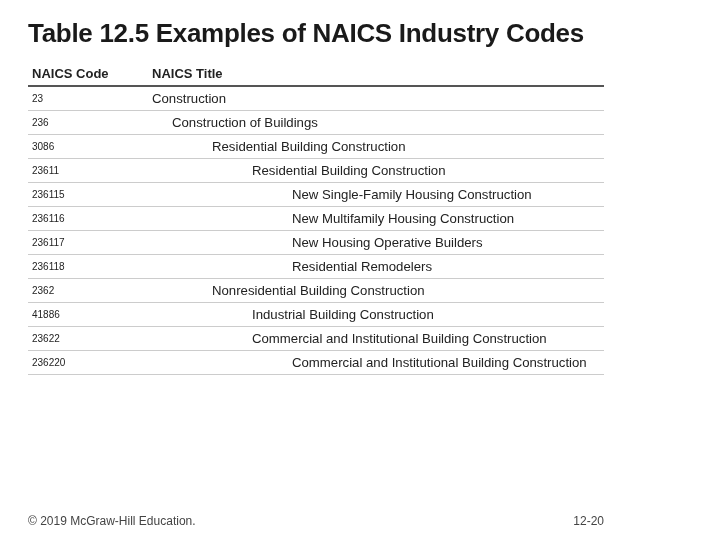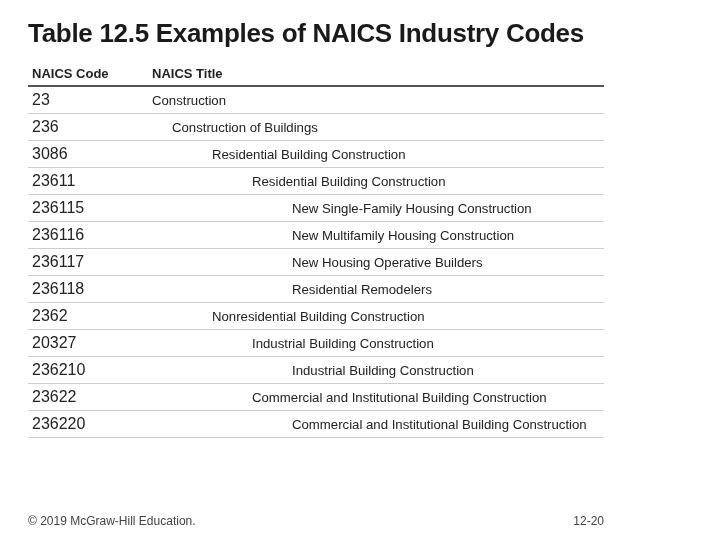"23" tbody td:first-child { font-size: 16px -> 10px }
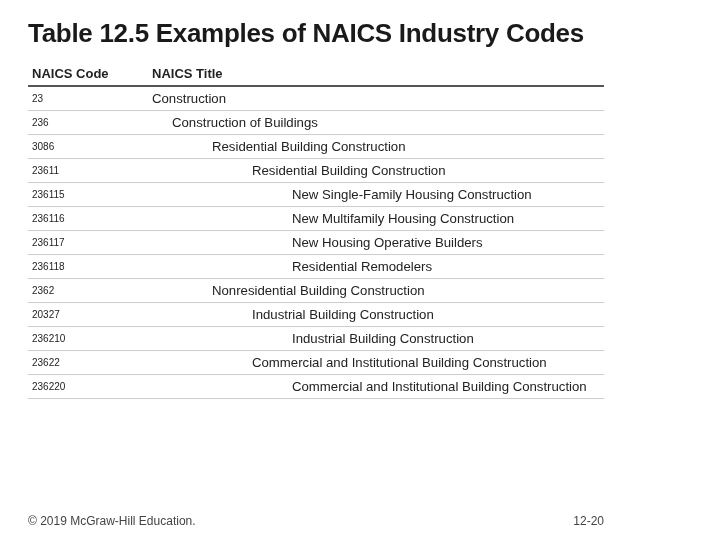"20327" td { text: 20327 -> 41886 }
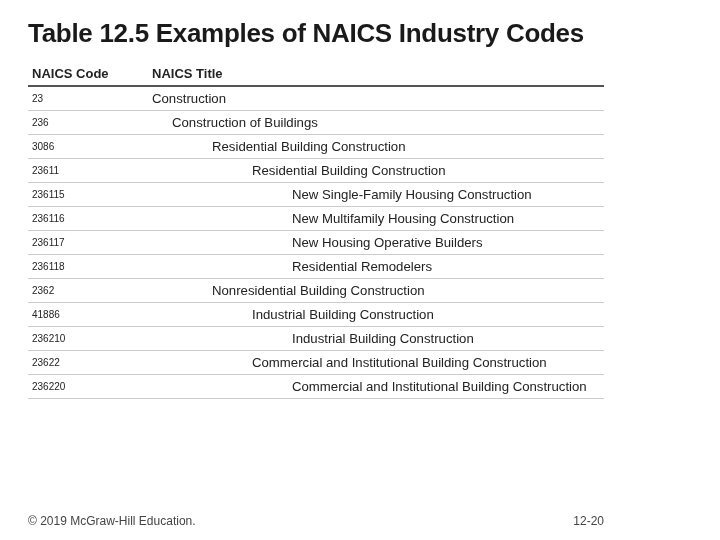"236210" tr { html: <tr> <td>236210</td> <td>Industrial Building Construction</td> </tr> -> none }
